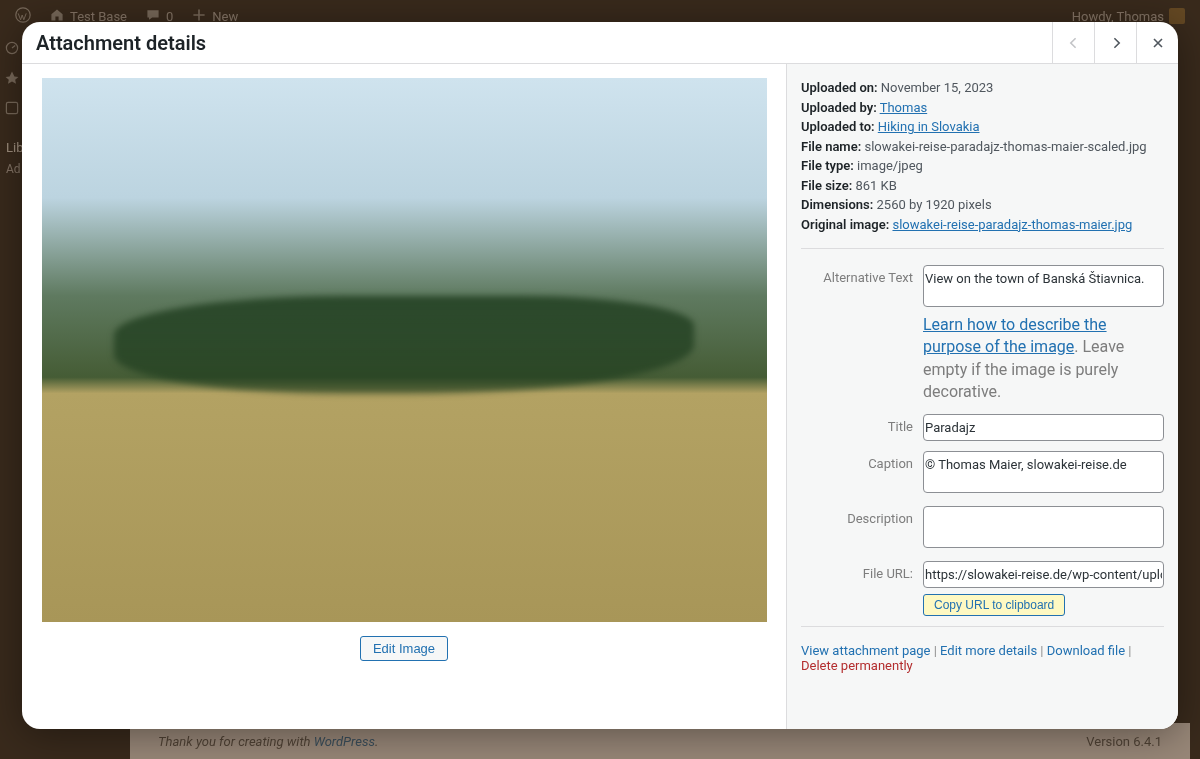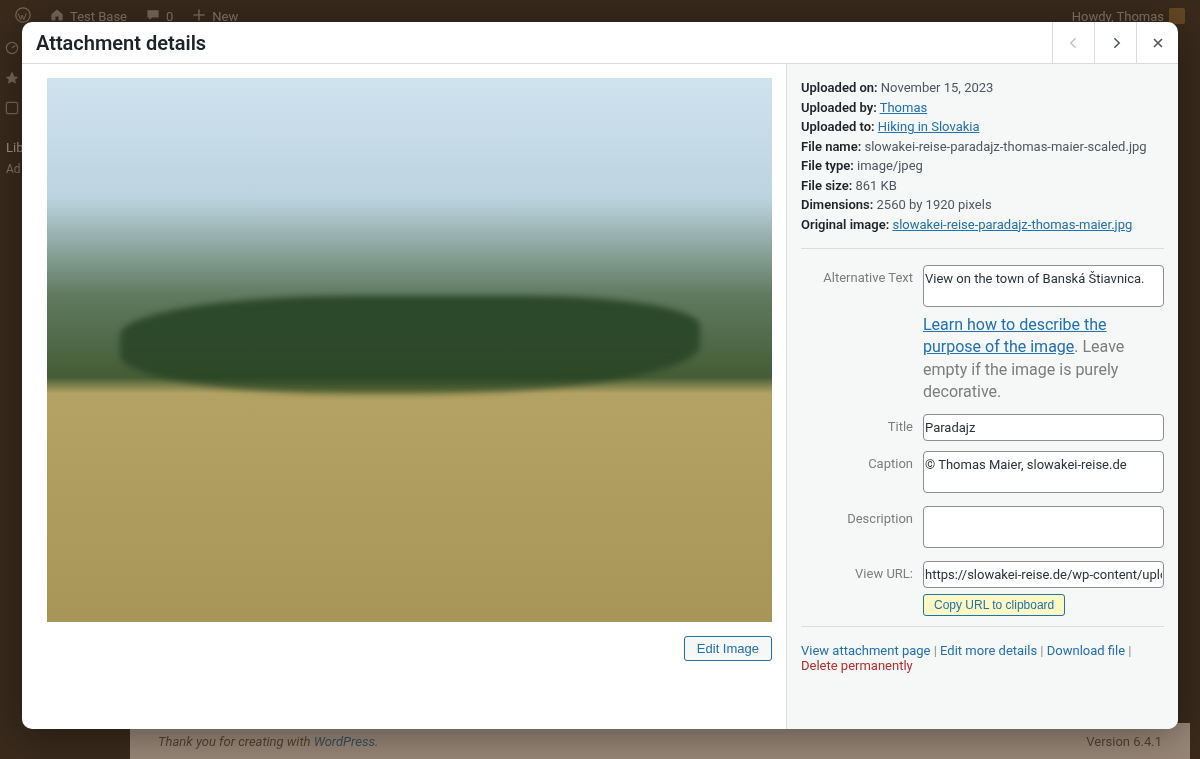"Attachment details" .modal { border-radius: 10px -> 18px }
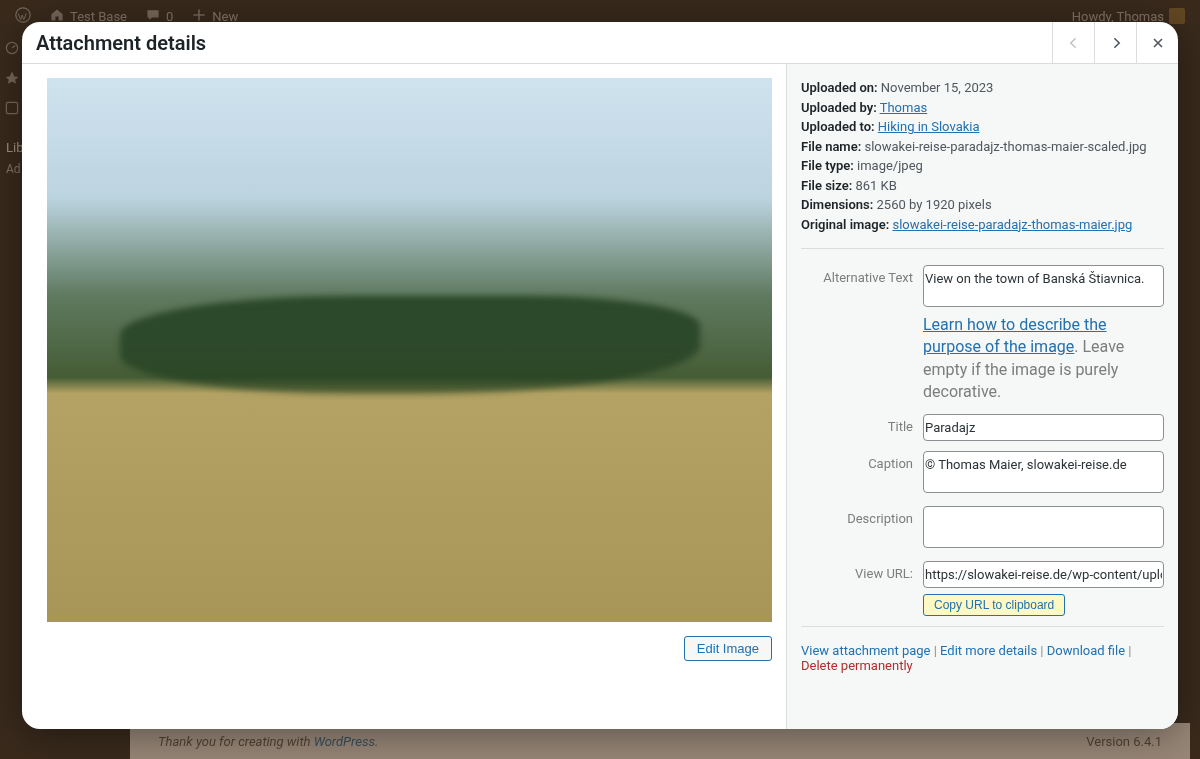"View URL:" div.setting-label { text: View -> File }
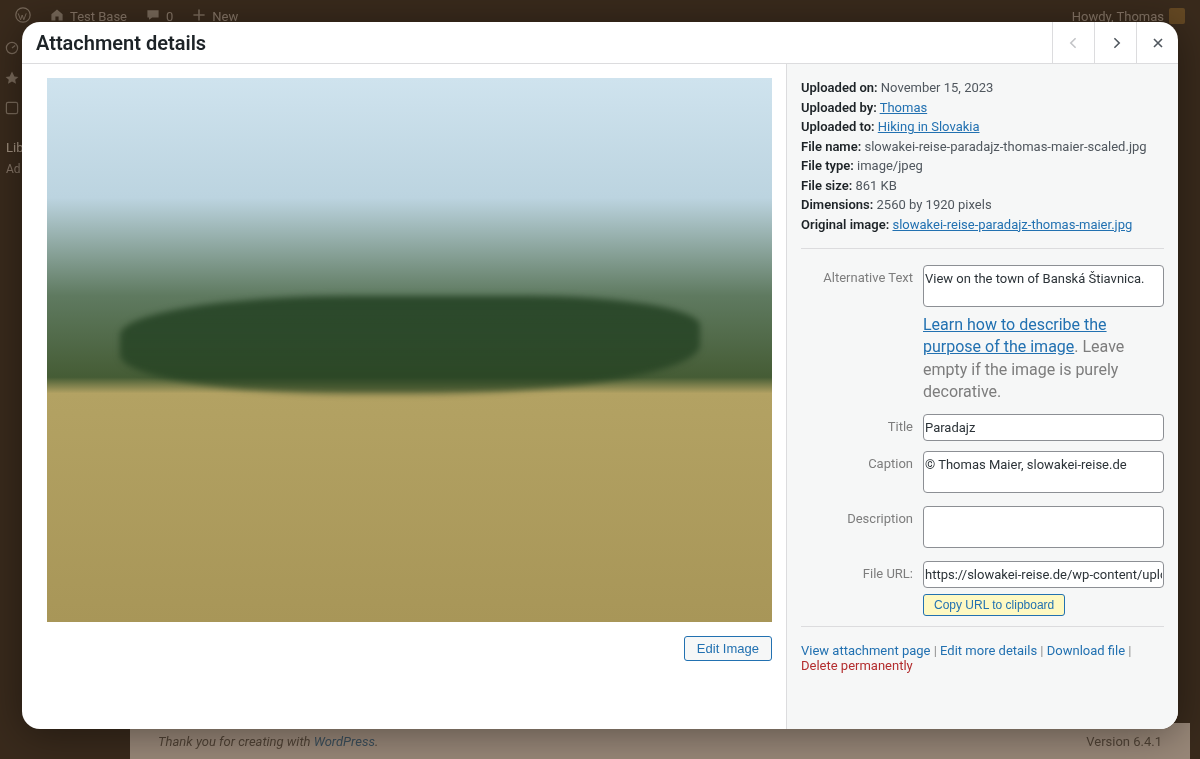"Edit Image" .attachment-view { align-items: flex-end -> center }
